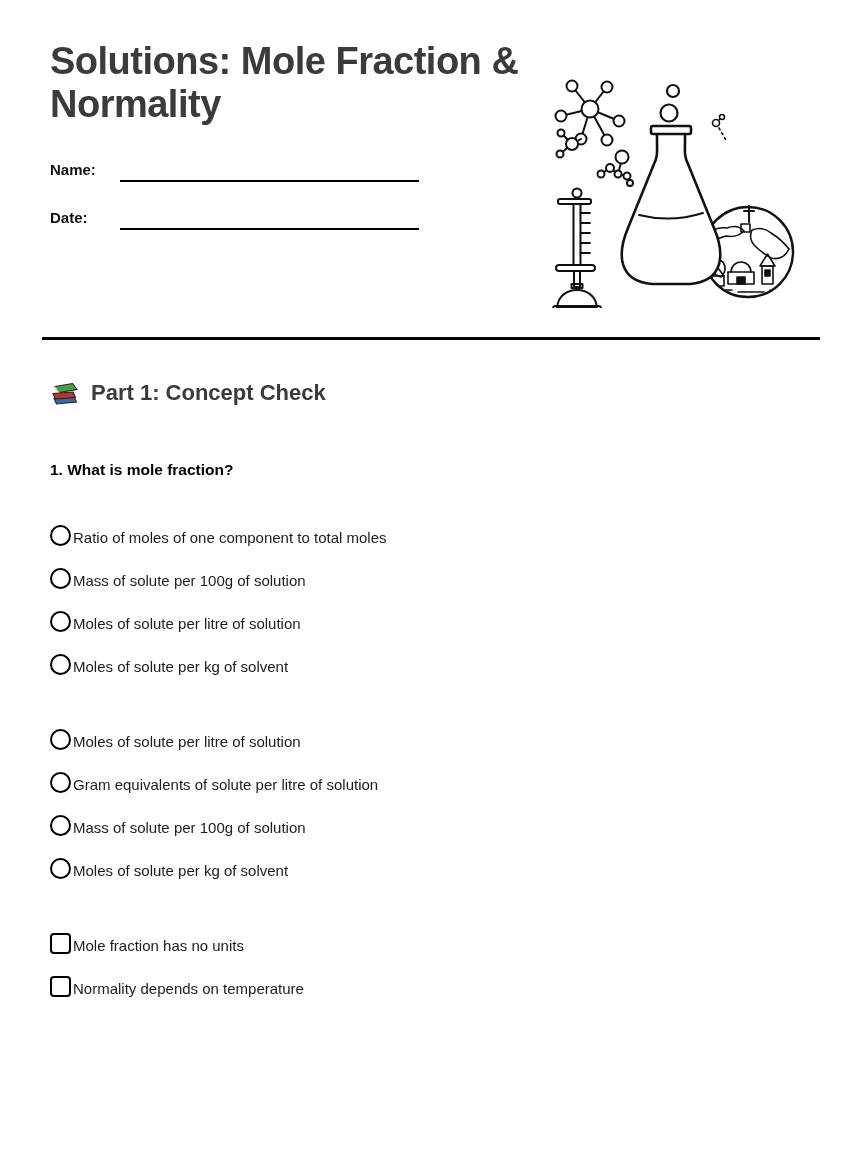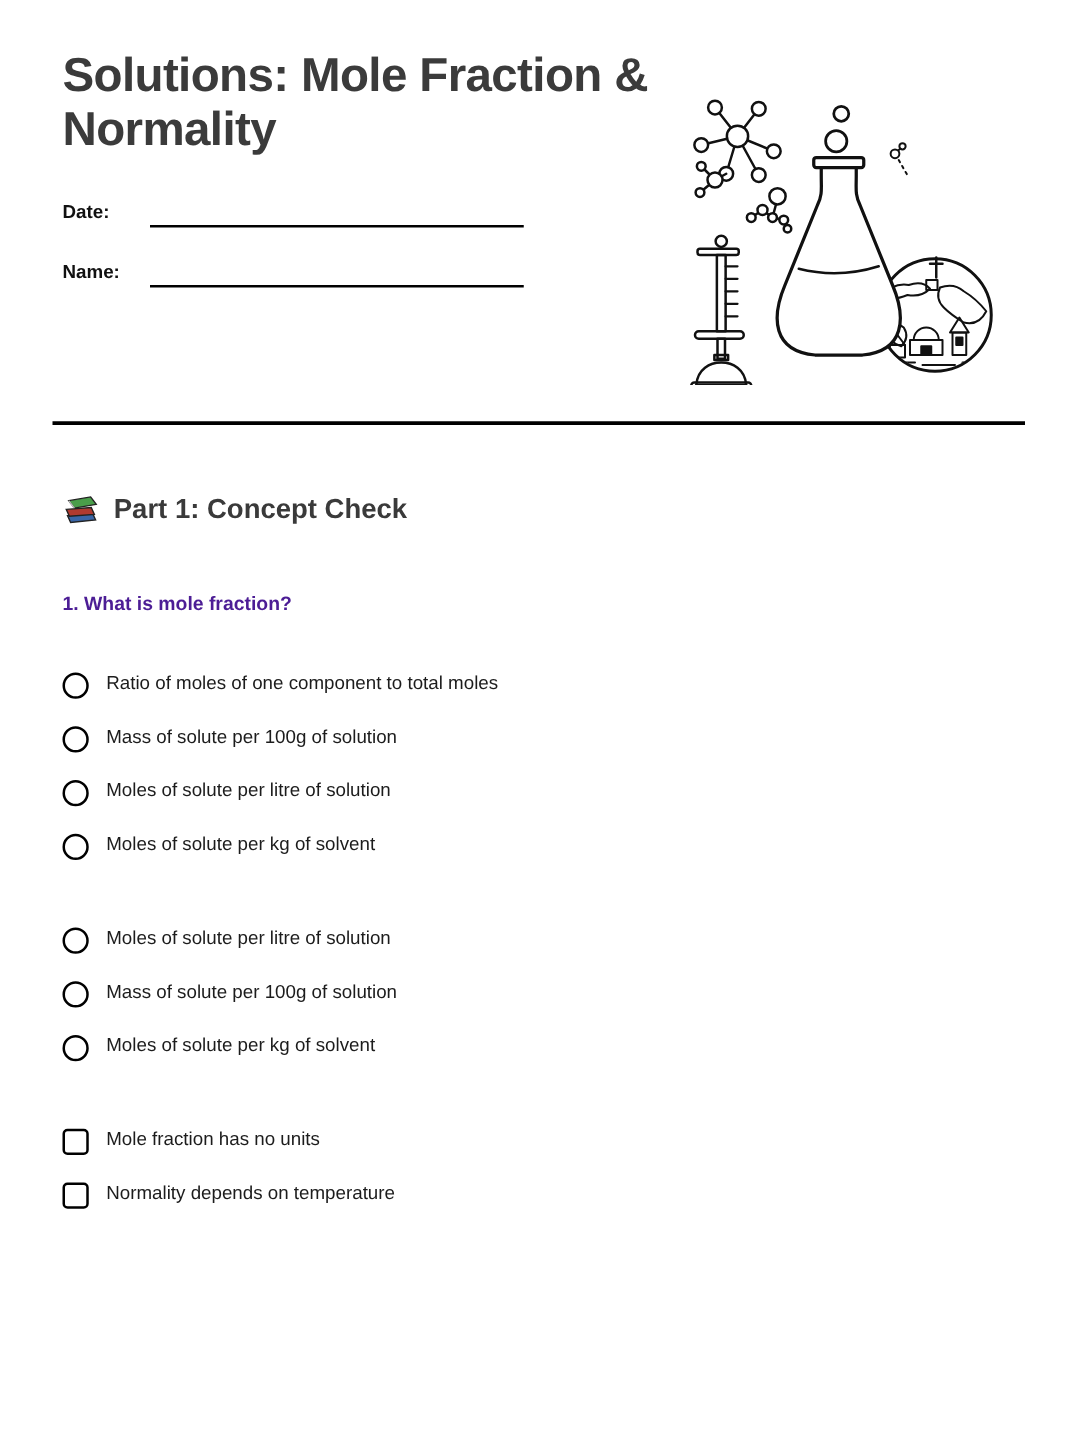"Date:" div.field-row { order: before "Name:" -> after "Name:" }
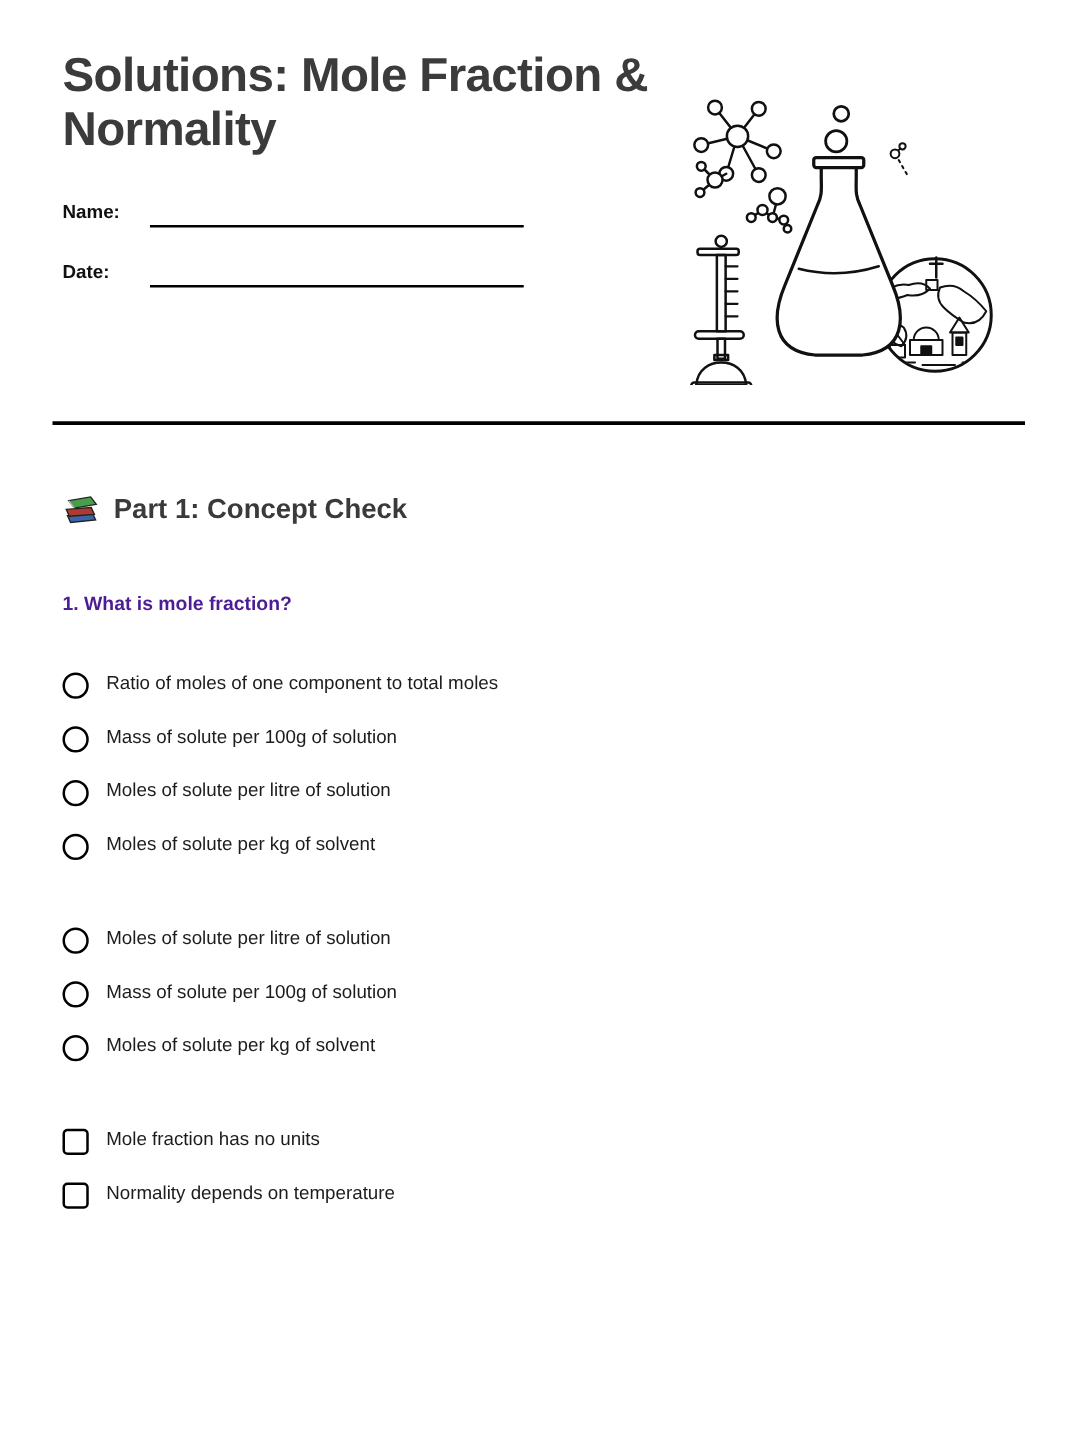"Part 1: Concept Check" .section-header { margin-top: 52px -> 38px }
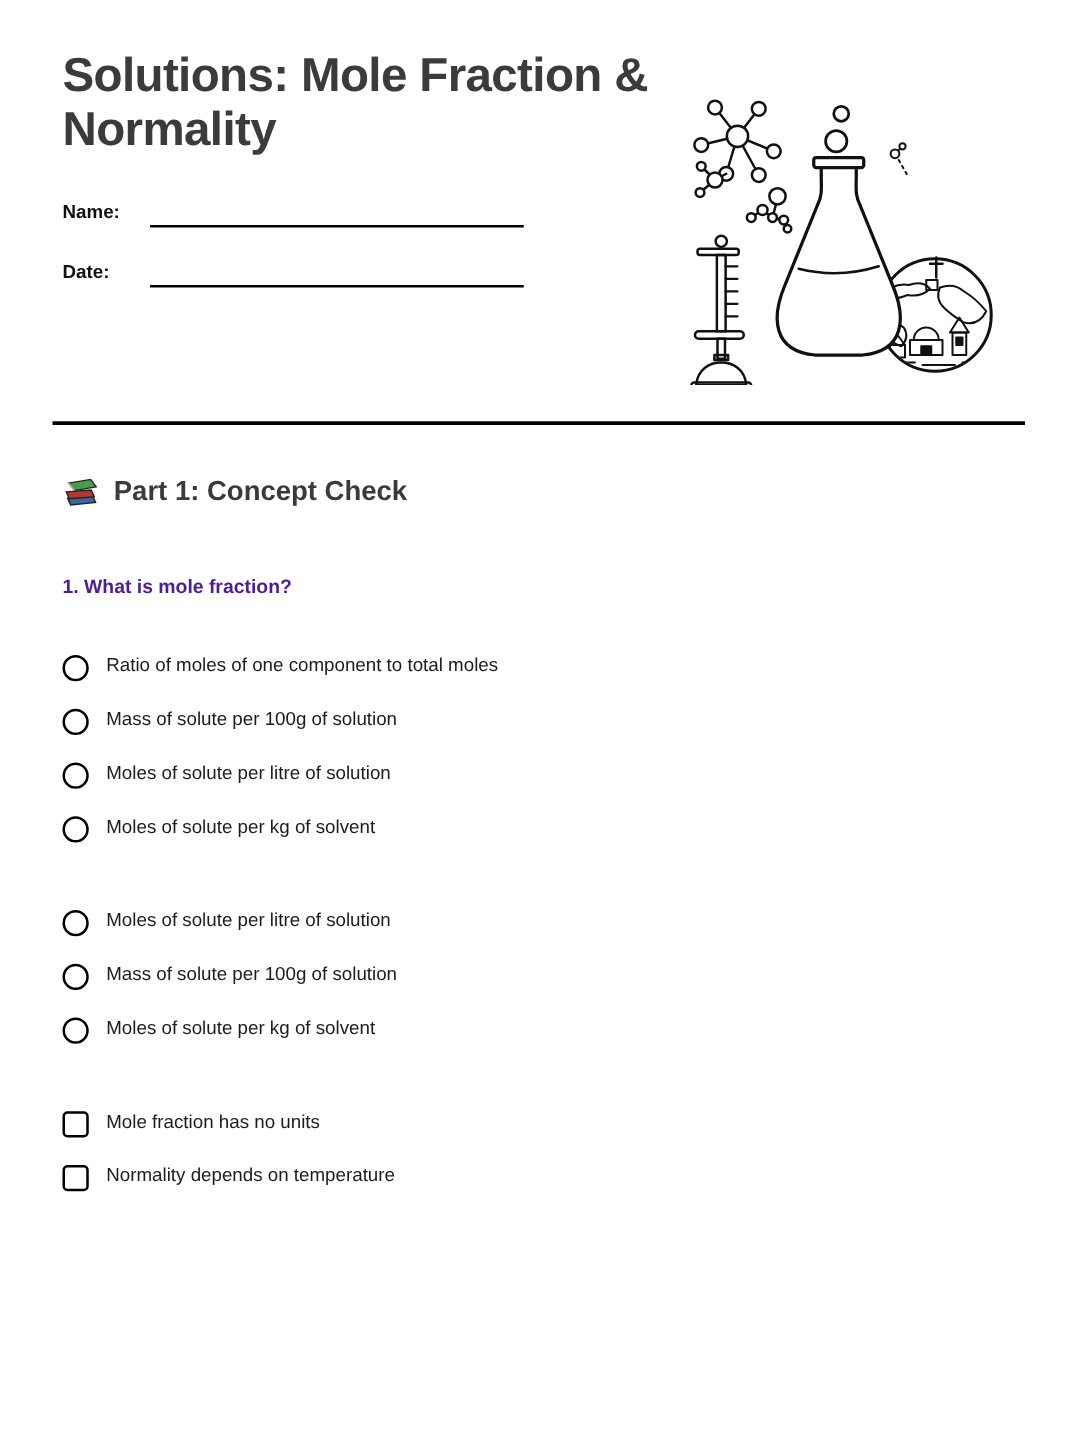"1. What is mole fraction?" .question-text { color: #4c1d95 -> #000000 }
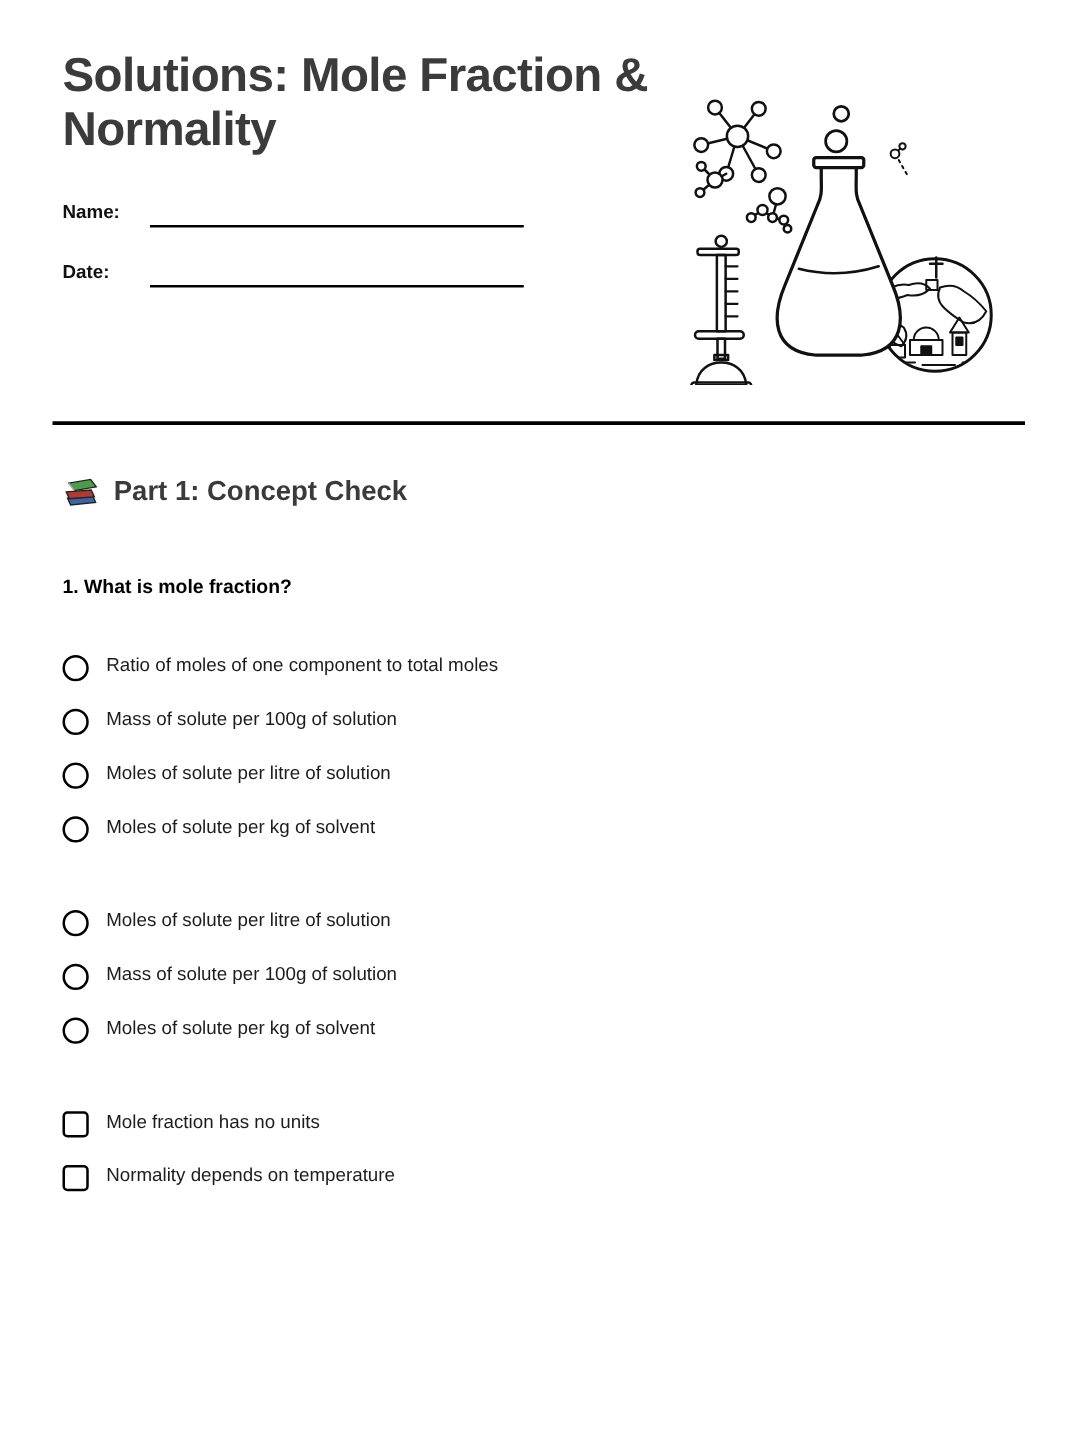"Ratio of moles of one" .option-row { align-items: flex-start -> flex-end; gap: 14px -> 2px }
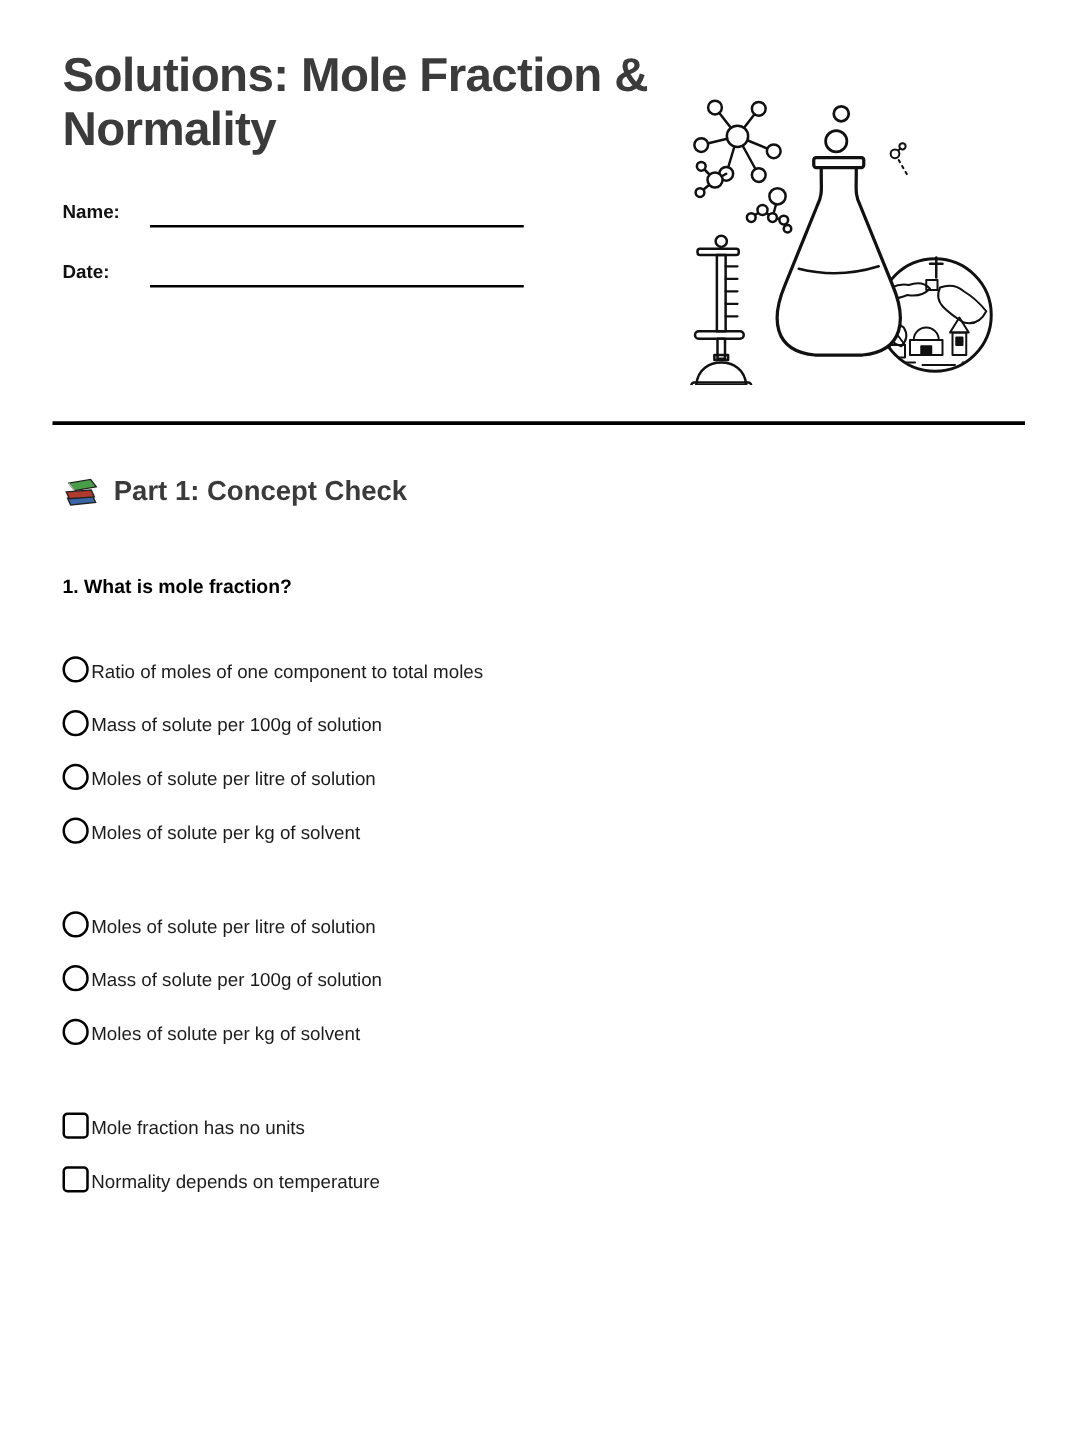"Gram equivalents of solute per" div.option-row { html: none -> <div> <span></span> <span>Gram equivalents of solute per litre of solution</span> </div> }
